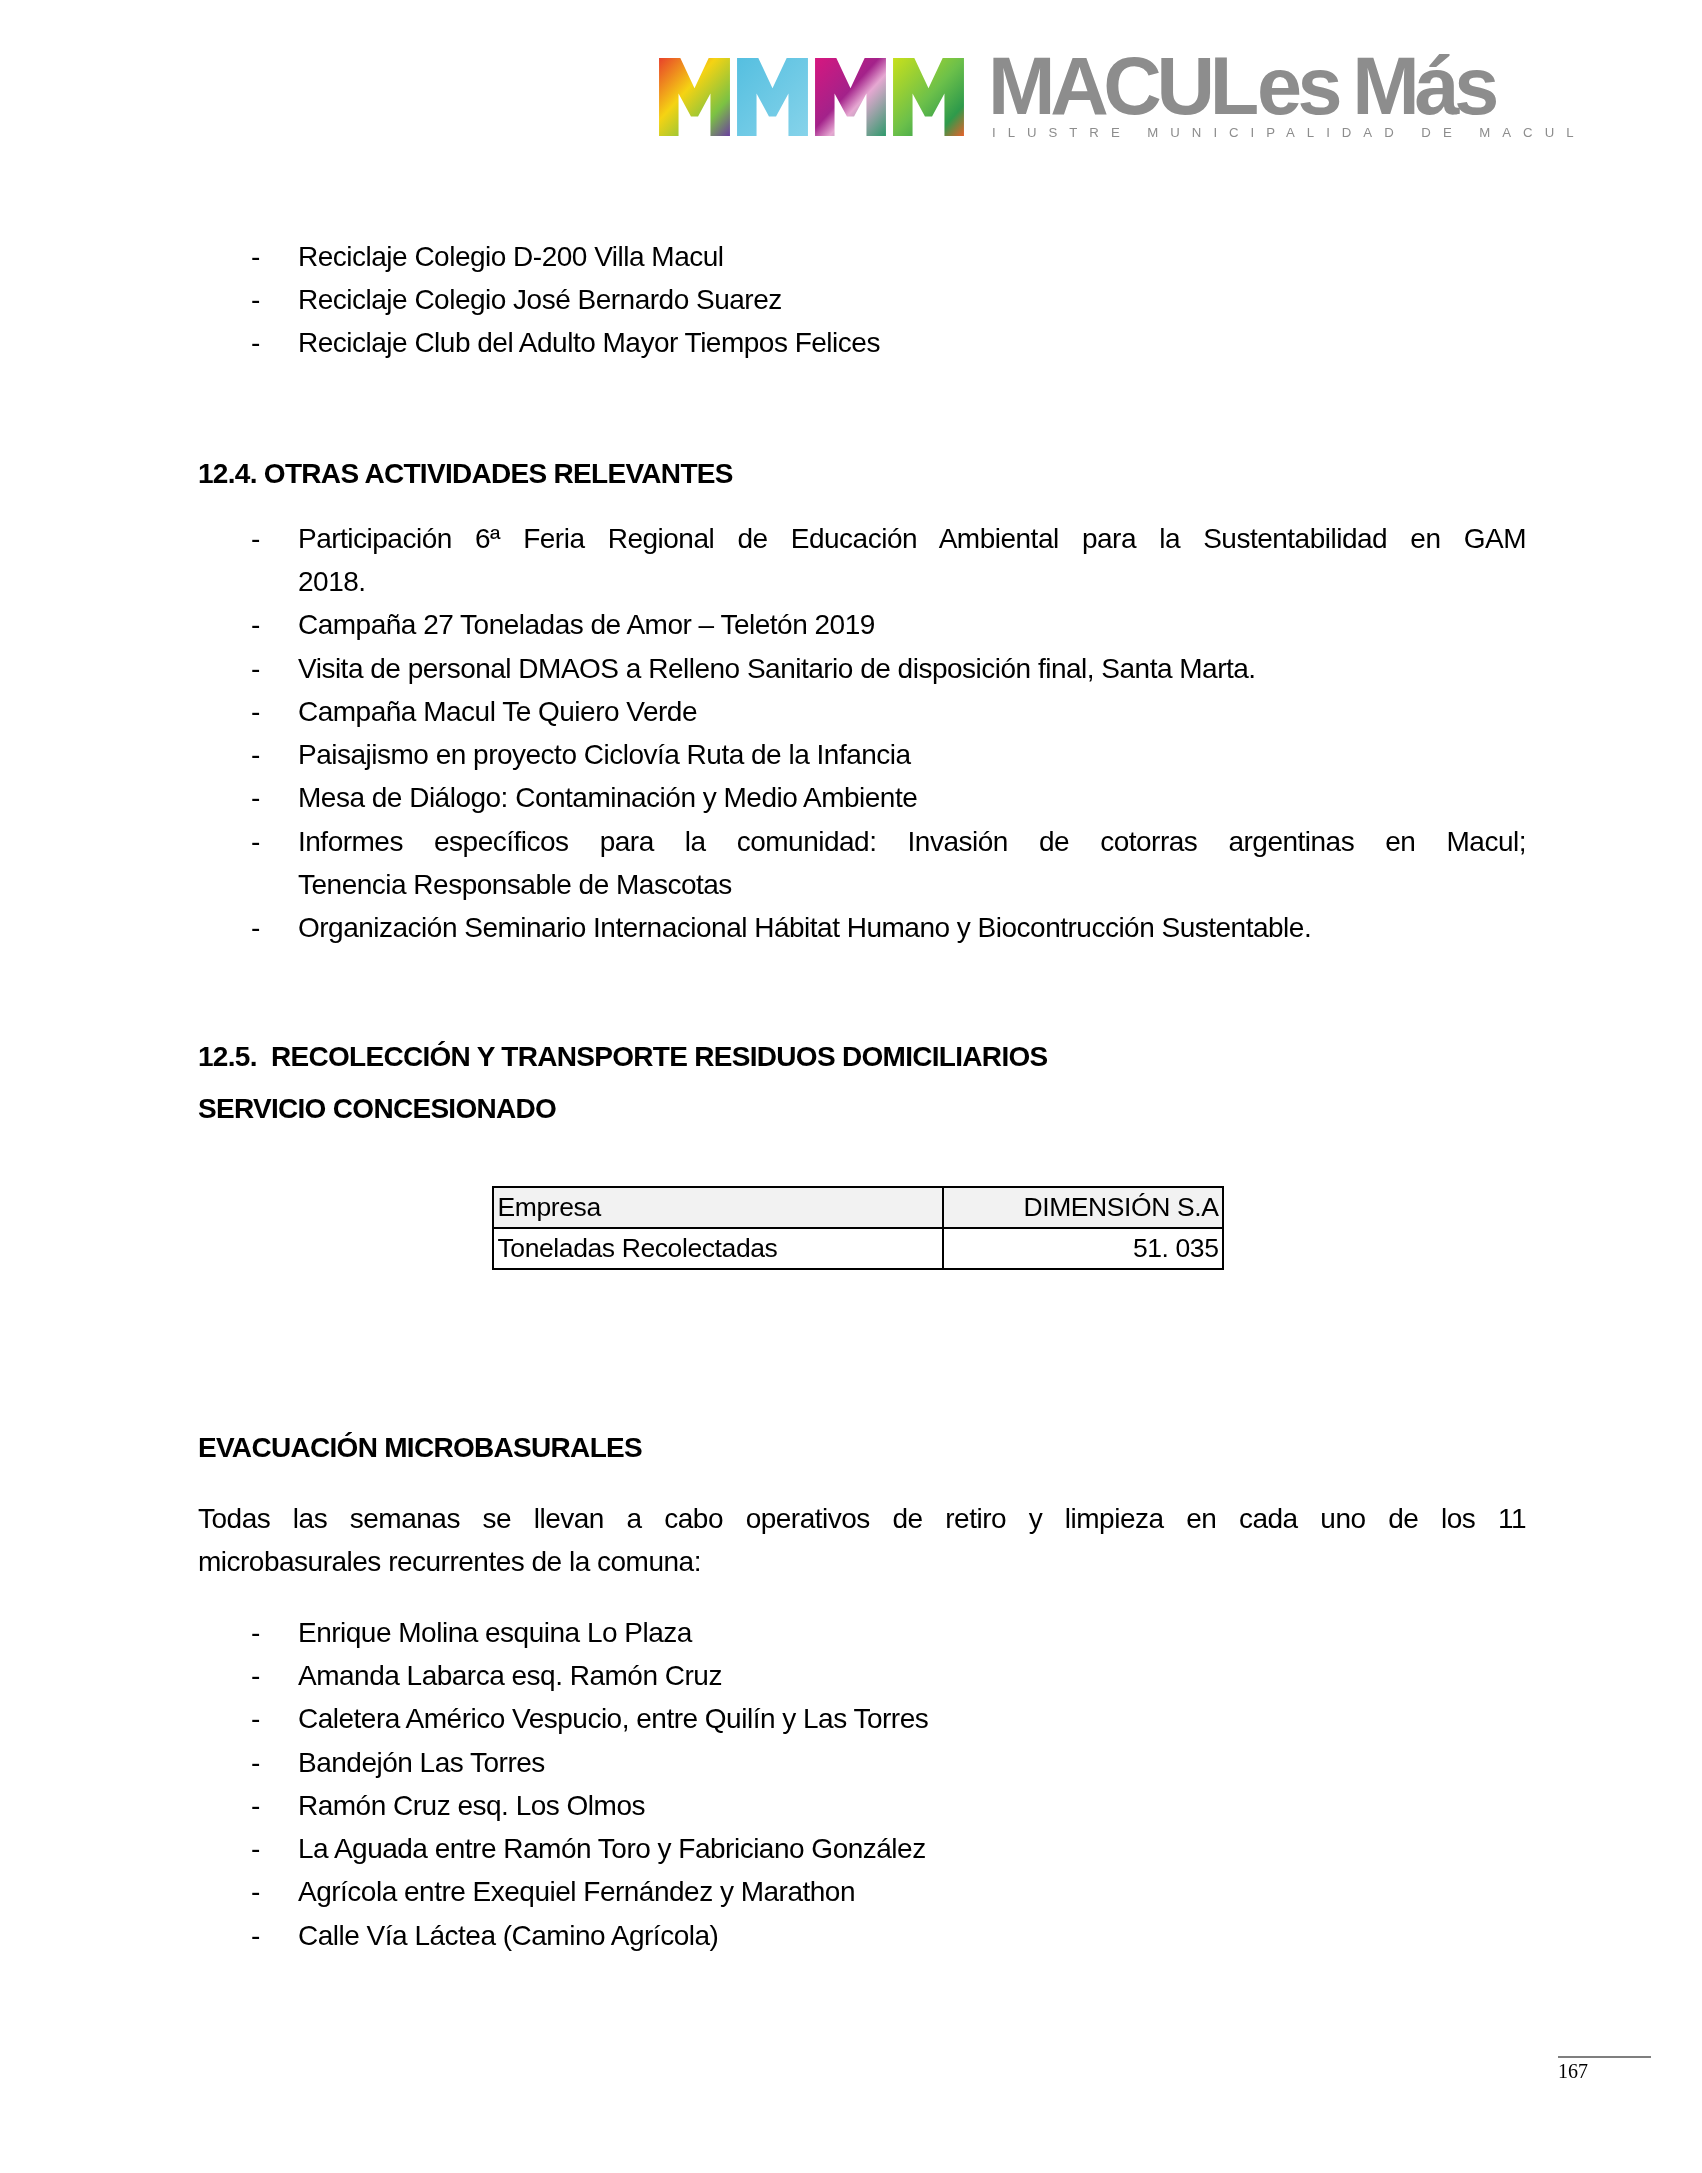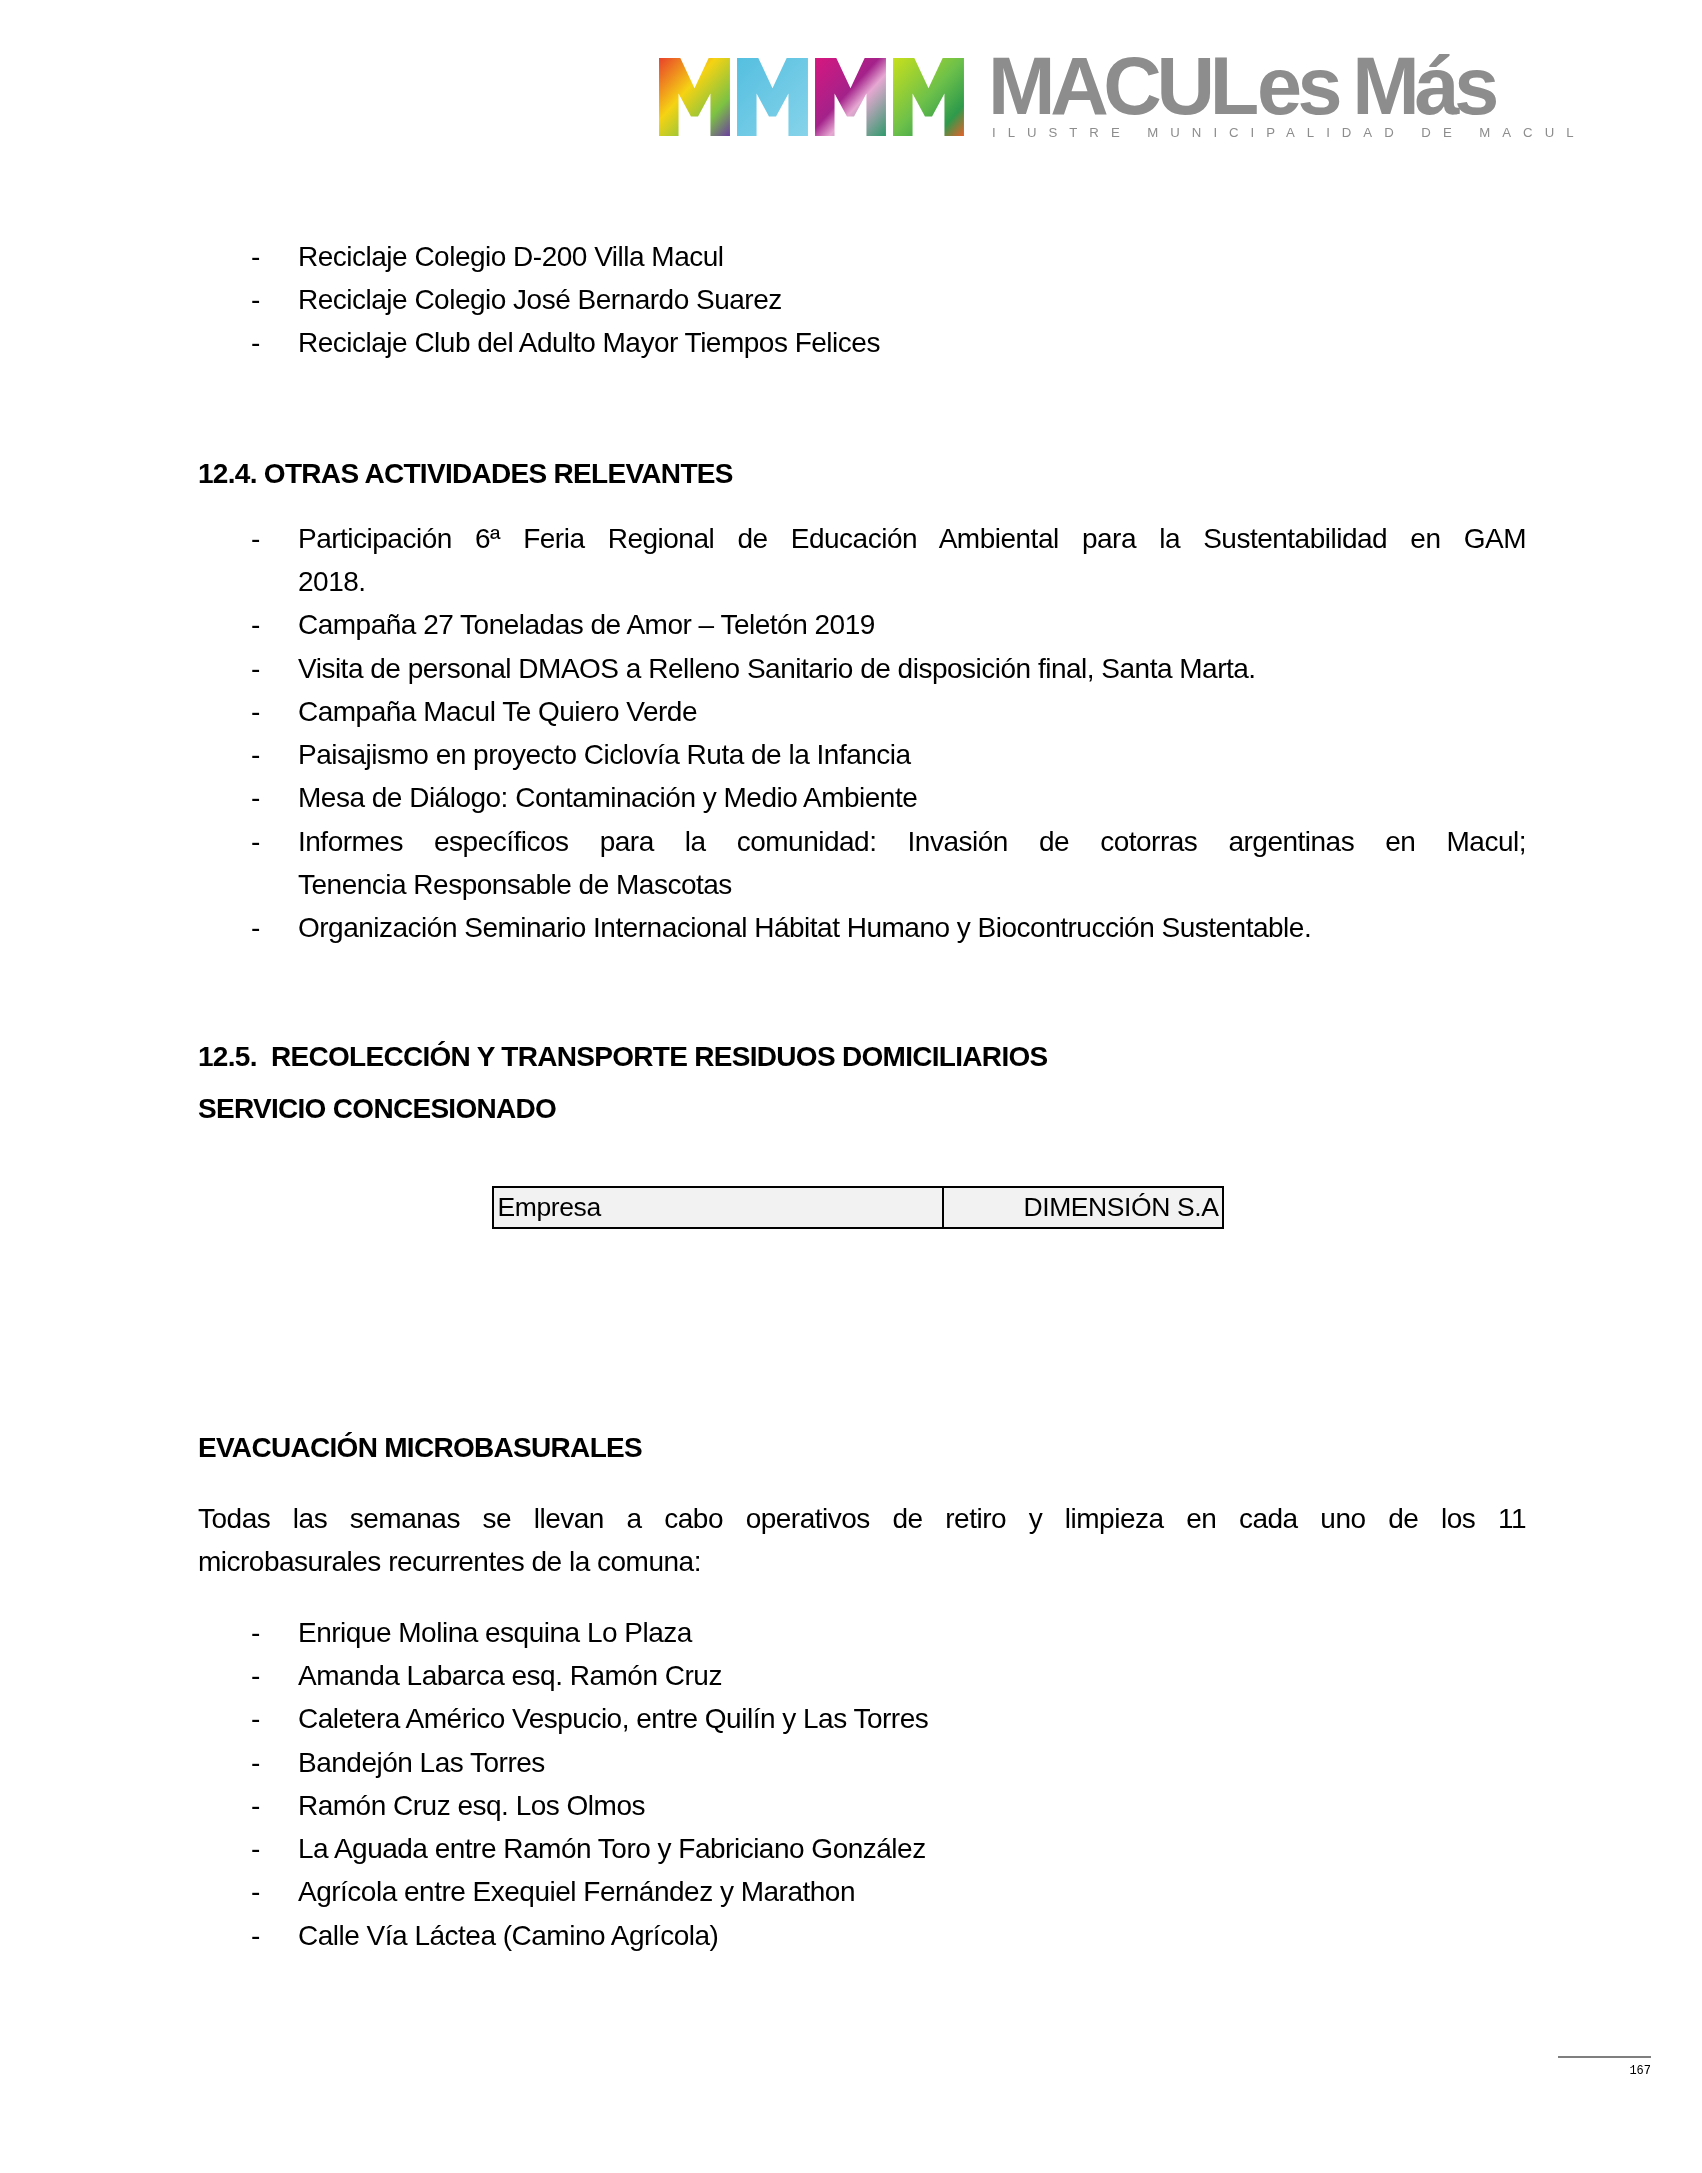"Toneladas Recolectadas" tr { html: none -> <tr> <td>Toneladas Recolectadas</td> <td>51. 035</td> </tr> }
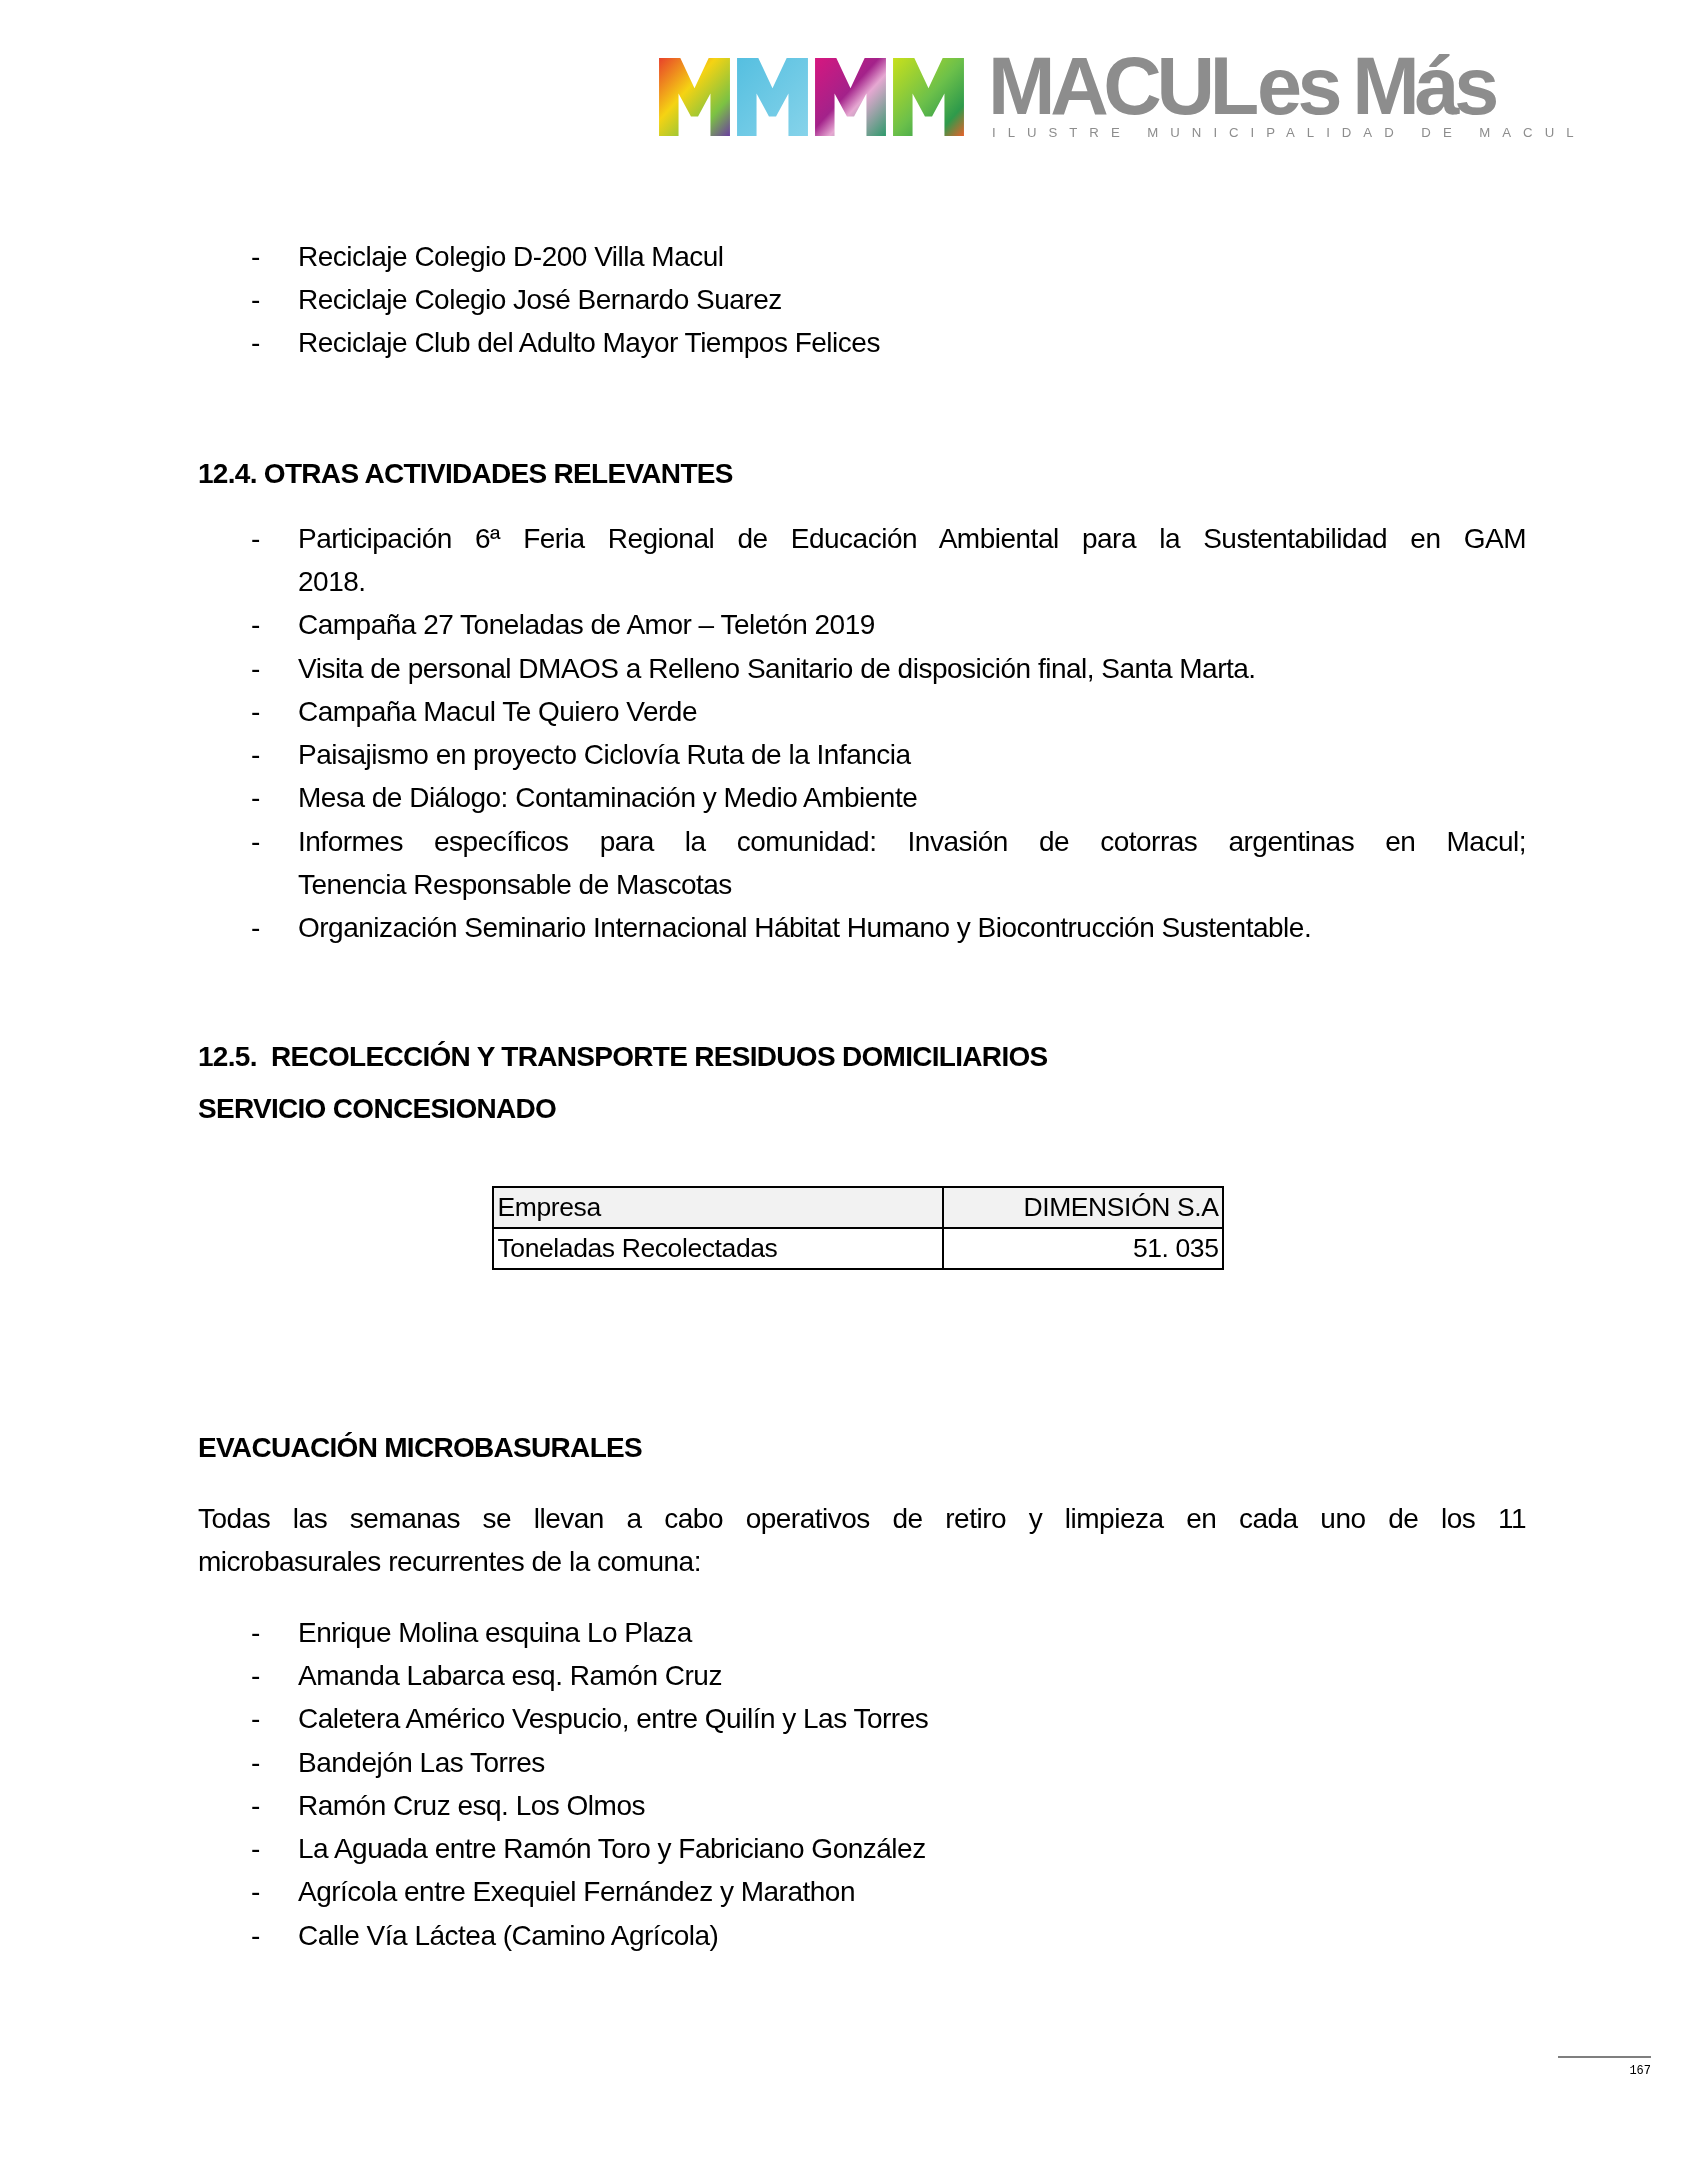"167" .pn { font-family: Liberation Mono, monospace -> Liberation Serif, serif; font-size: 12px -> 20px; text-align: right -> left }
